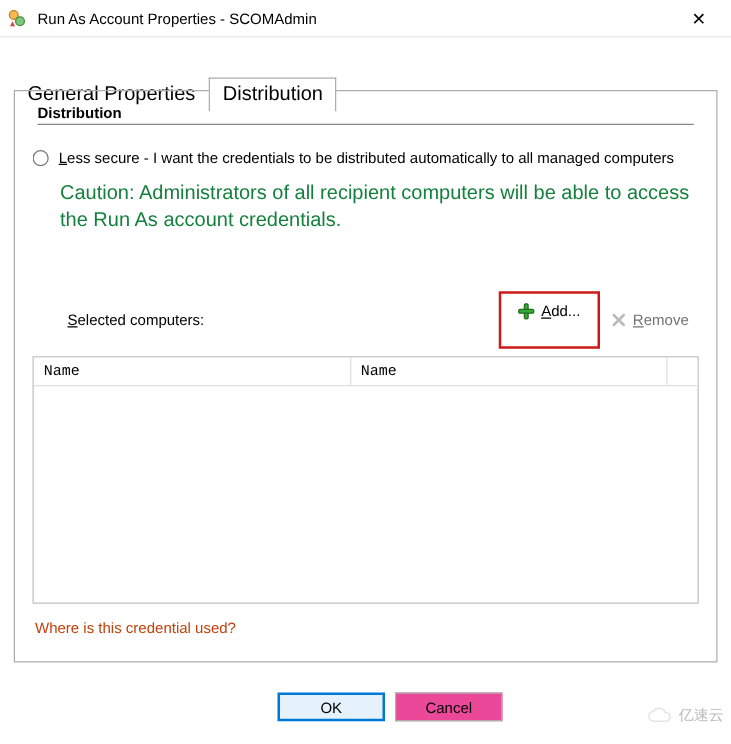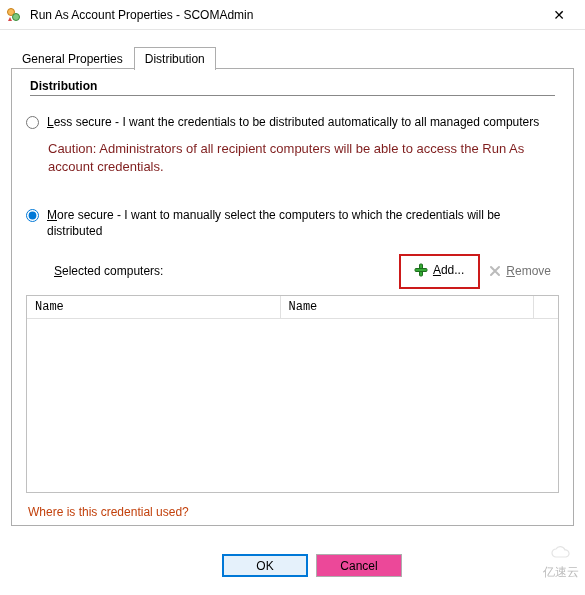"General Properties" .tab { font-size: 12px -> 16px; top: 1px -> 16px }
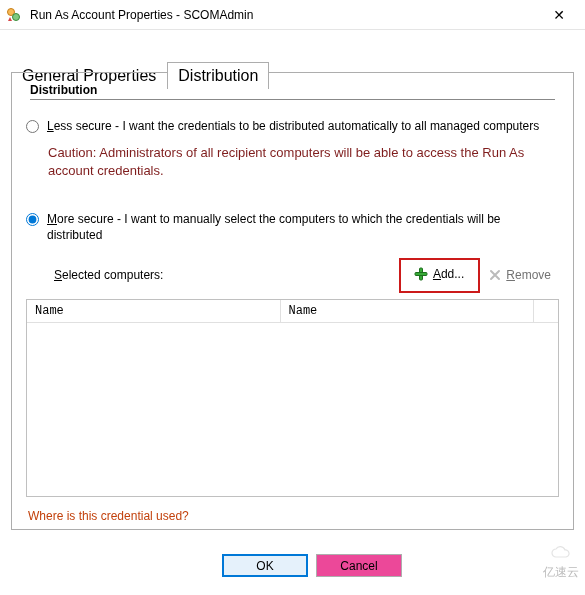"Caution: Administrators of all recipient" .caution { color: #7f1d1d -> #15803d; font-size: 13px -> 16px }
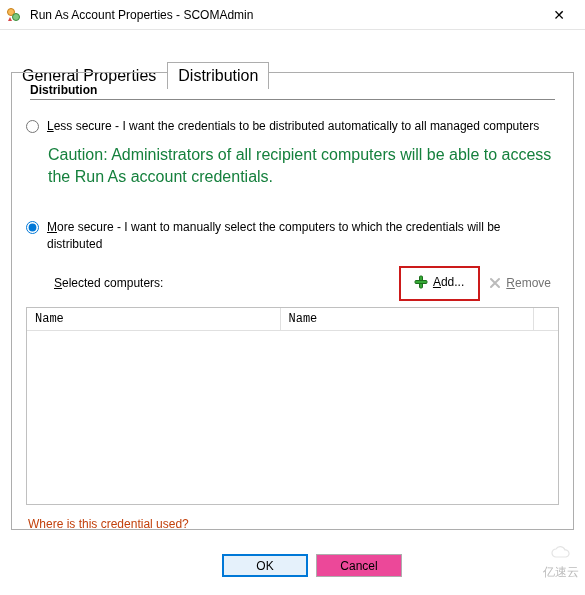"More secure - I want" label.radio-row { html: <label> <input> <span><span>M</span><span>ore secure - I want to manually select the computers to which the credentials will be distributed</span></span> </label> -> none }
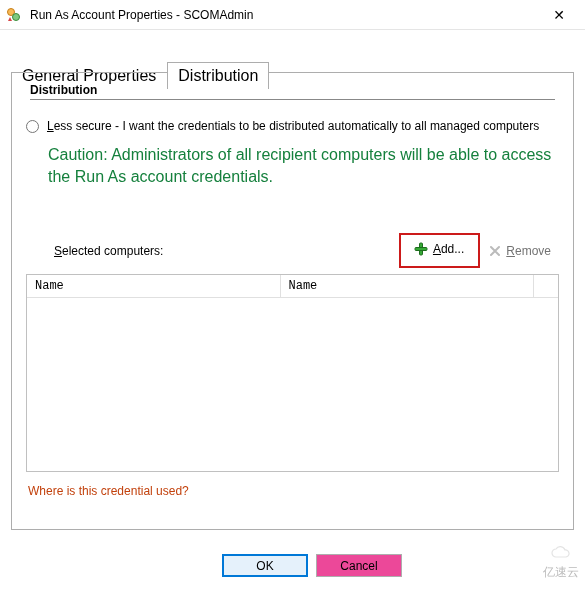"Add..." .add-highlight { padding: 4px 6px 7px 4px -> 4px 6px 18px 4px }
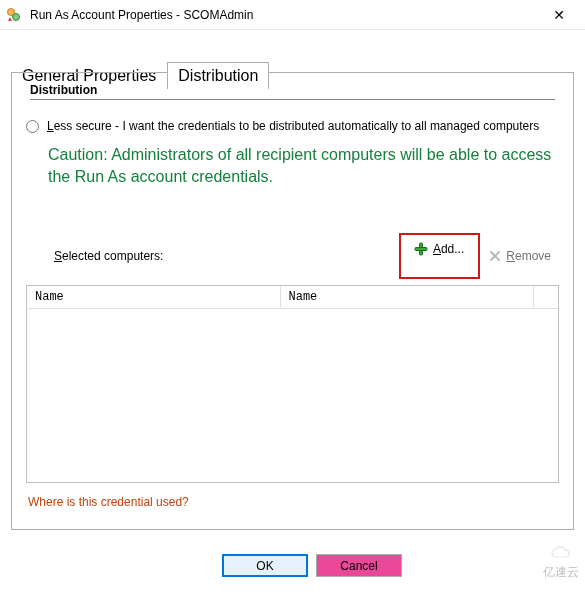"亿速云" .watermark { flex-direction: column -> none }
